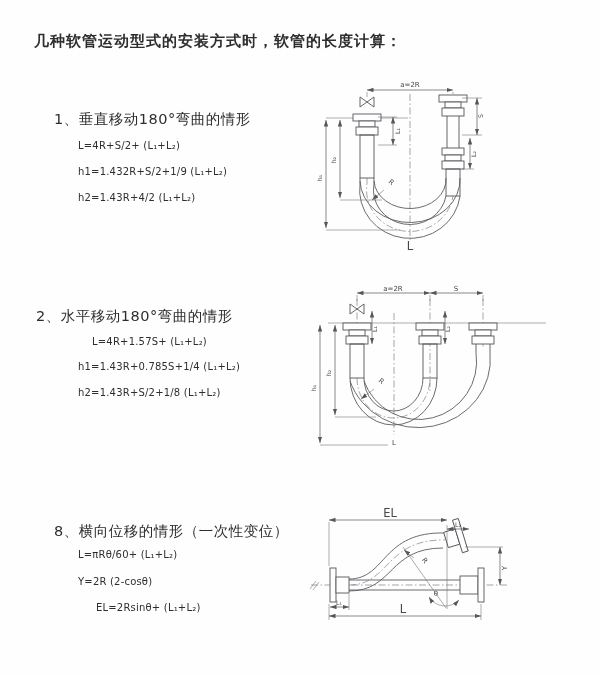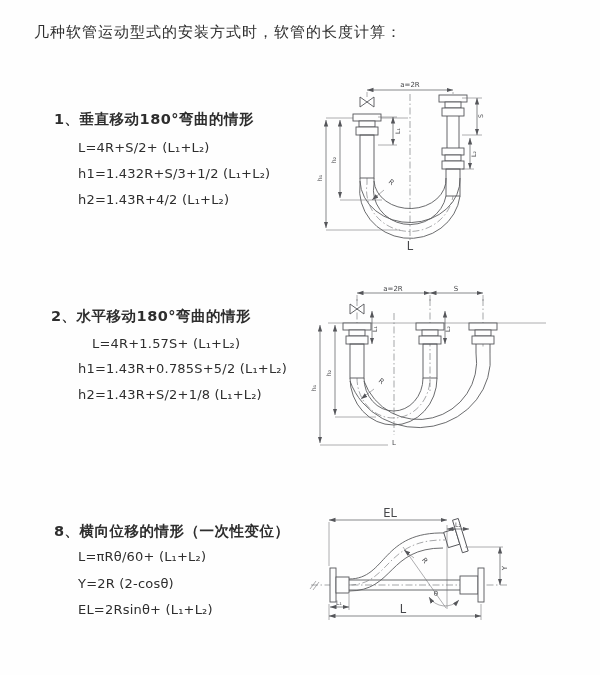"几种软管运动型式的安装方式时，软管的长度计算：" .title { font-weight: normal -> bold; top: 23px -> 32px }
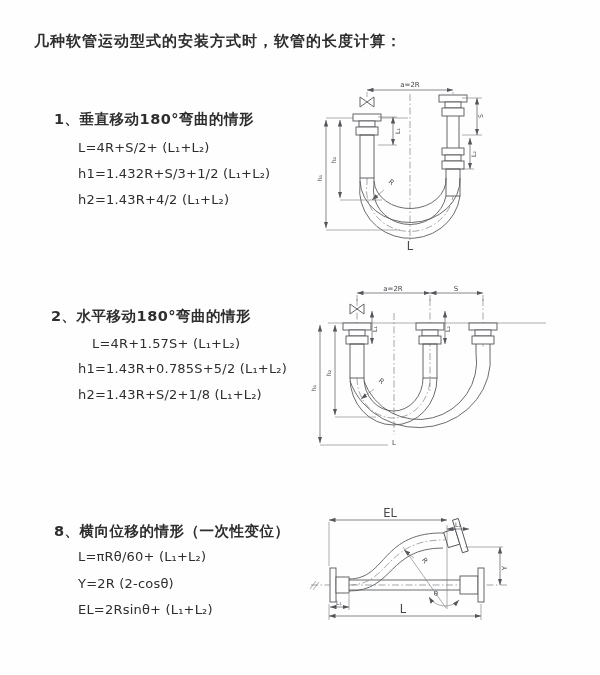"1、垂直移动180°弯曲的情形" .heading { font-weight: bold -> normal }
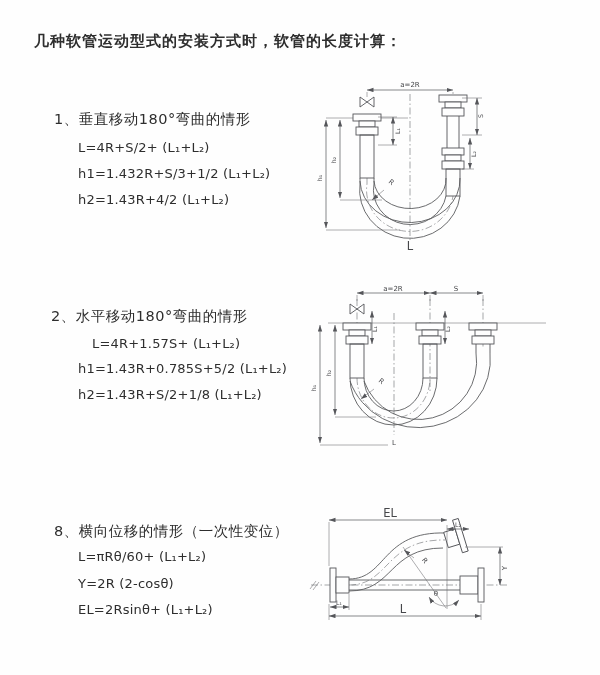"L=4R+S/2+ (L₁+L₂)" .formula { font-size: 13px -> 10px }
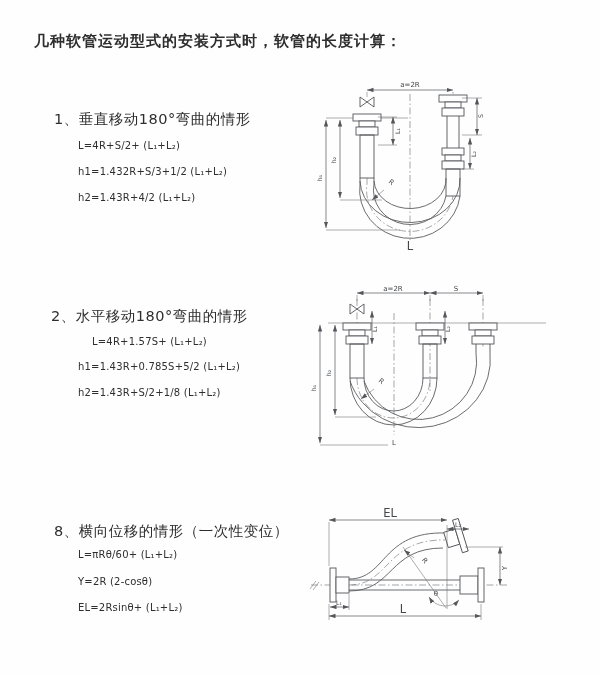"h1=1.432R+S/3+1/2 (L₁+L₂)" div.t { text: 1.432R+S/3+1/2 -> 1.432R+S/2+1/9 }
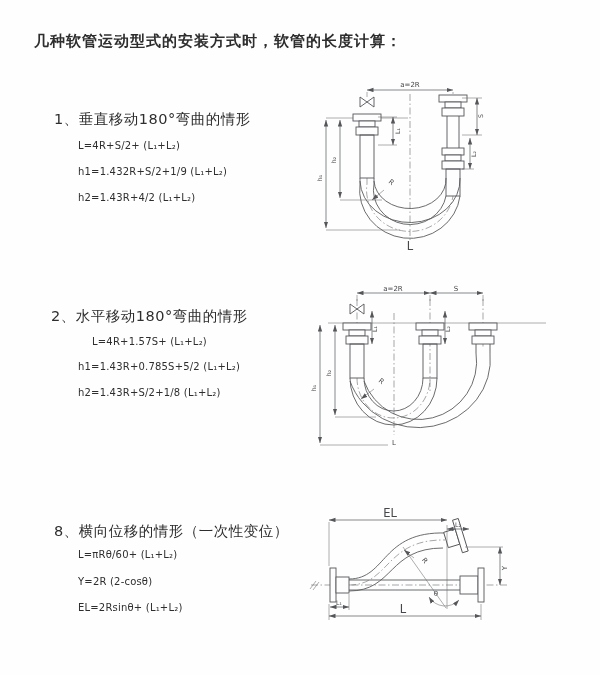"2、水平移动180°弯曲的情形" div.t { left: 51px -> 36px }
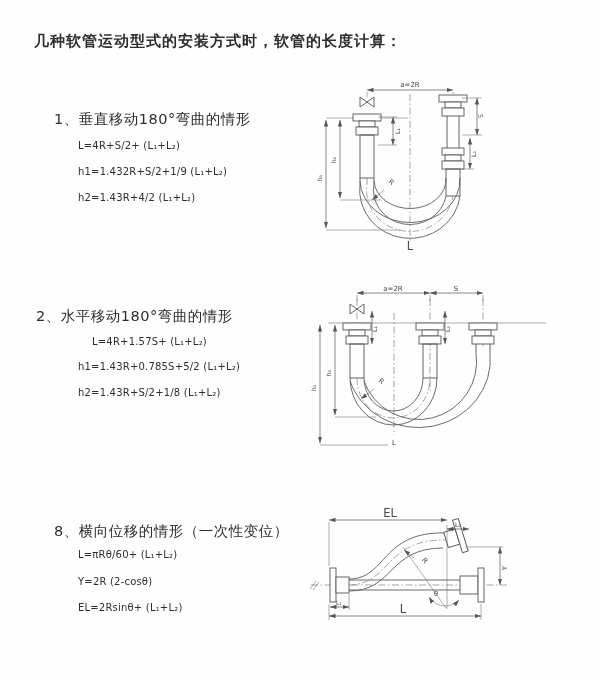"h1=1.43R+0.785S+5/2 (L₁+L₂)" div.t { text: 1.43R+0.785S+5/2 -> 1.43R+0.785S+1/4 }
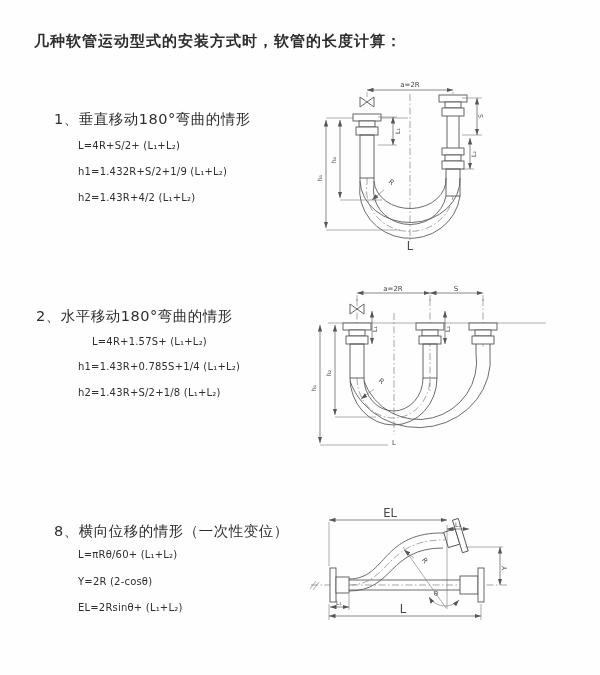"EL=2Rsinθ+ (L₁+L₂)" div.t { left: 78px -> 96px }
